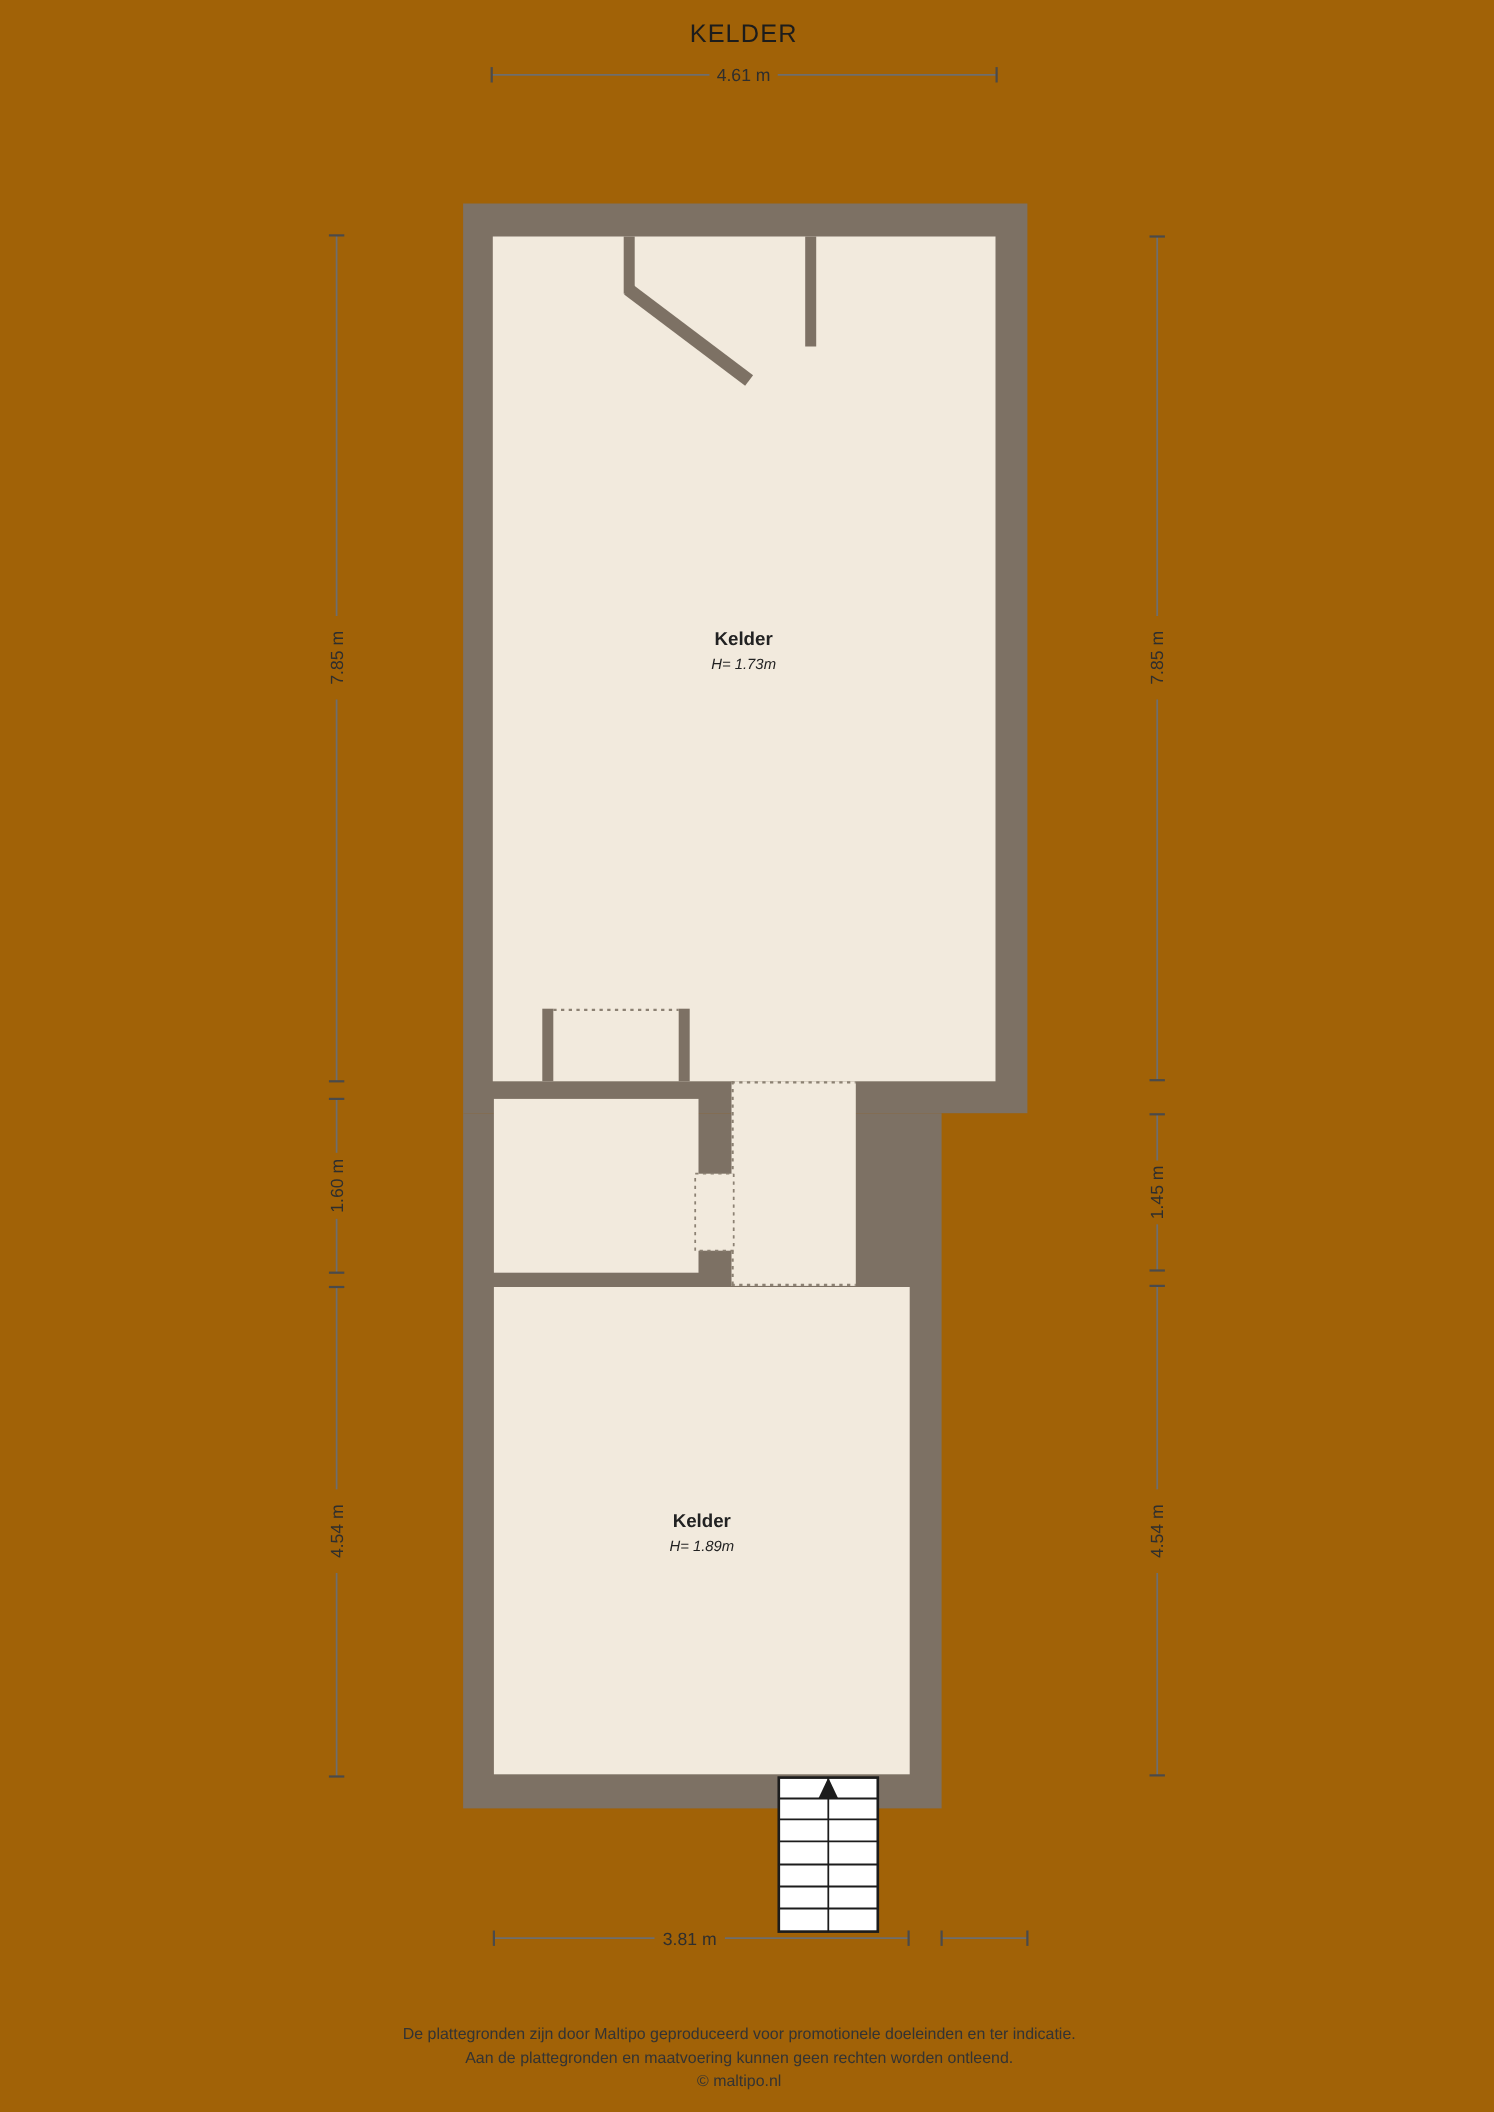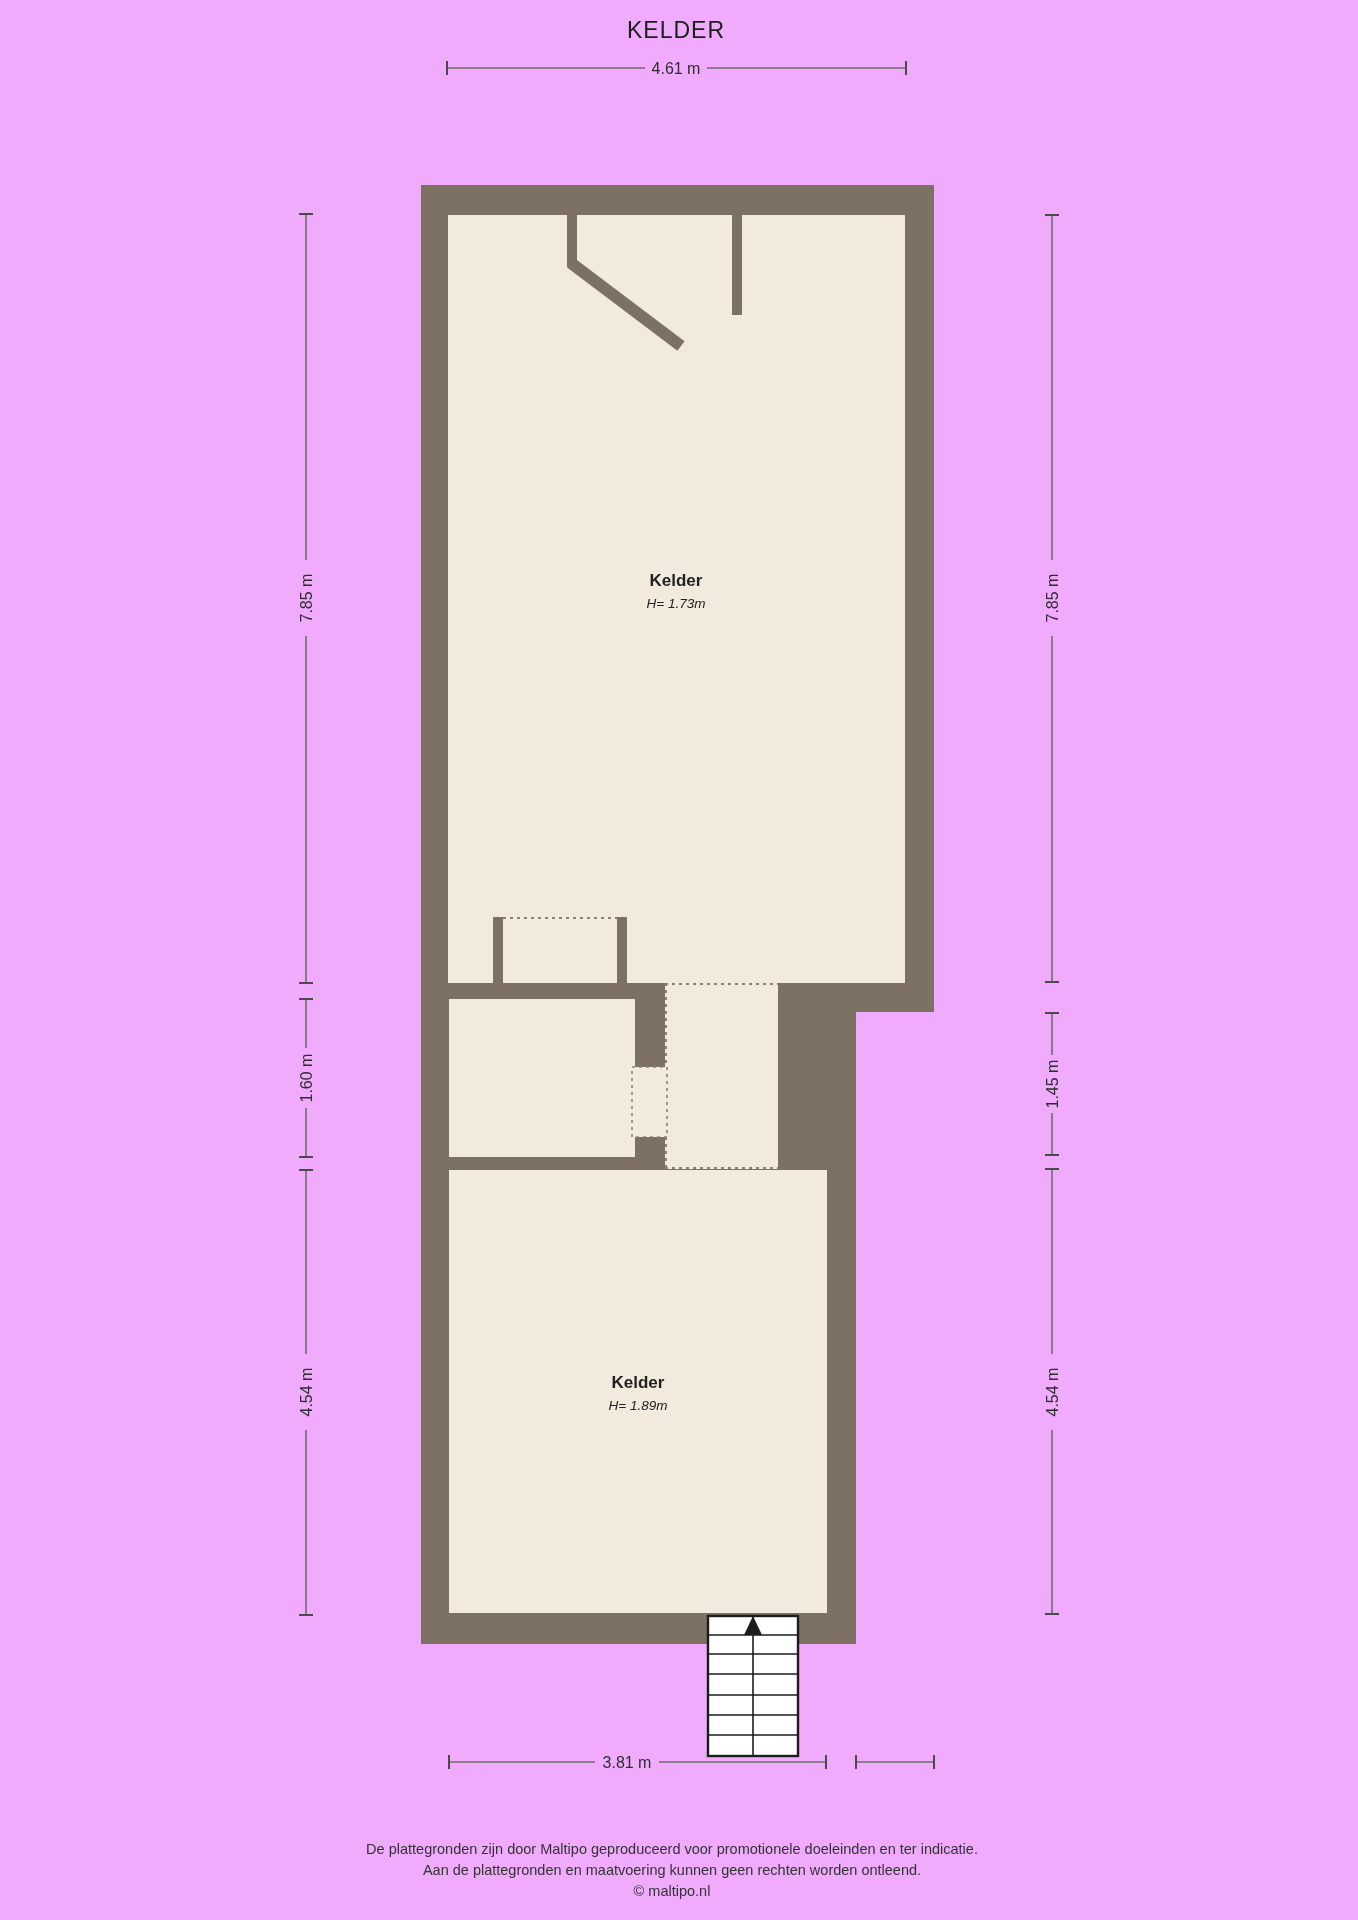"KELDER" .page { background: #f0abfc -> #a16207 }
